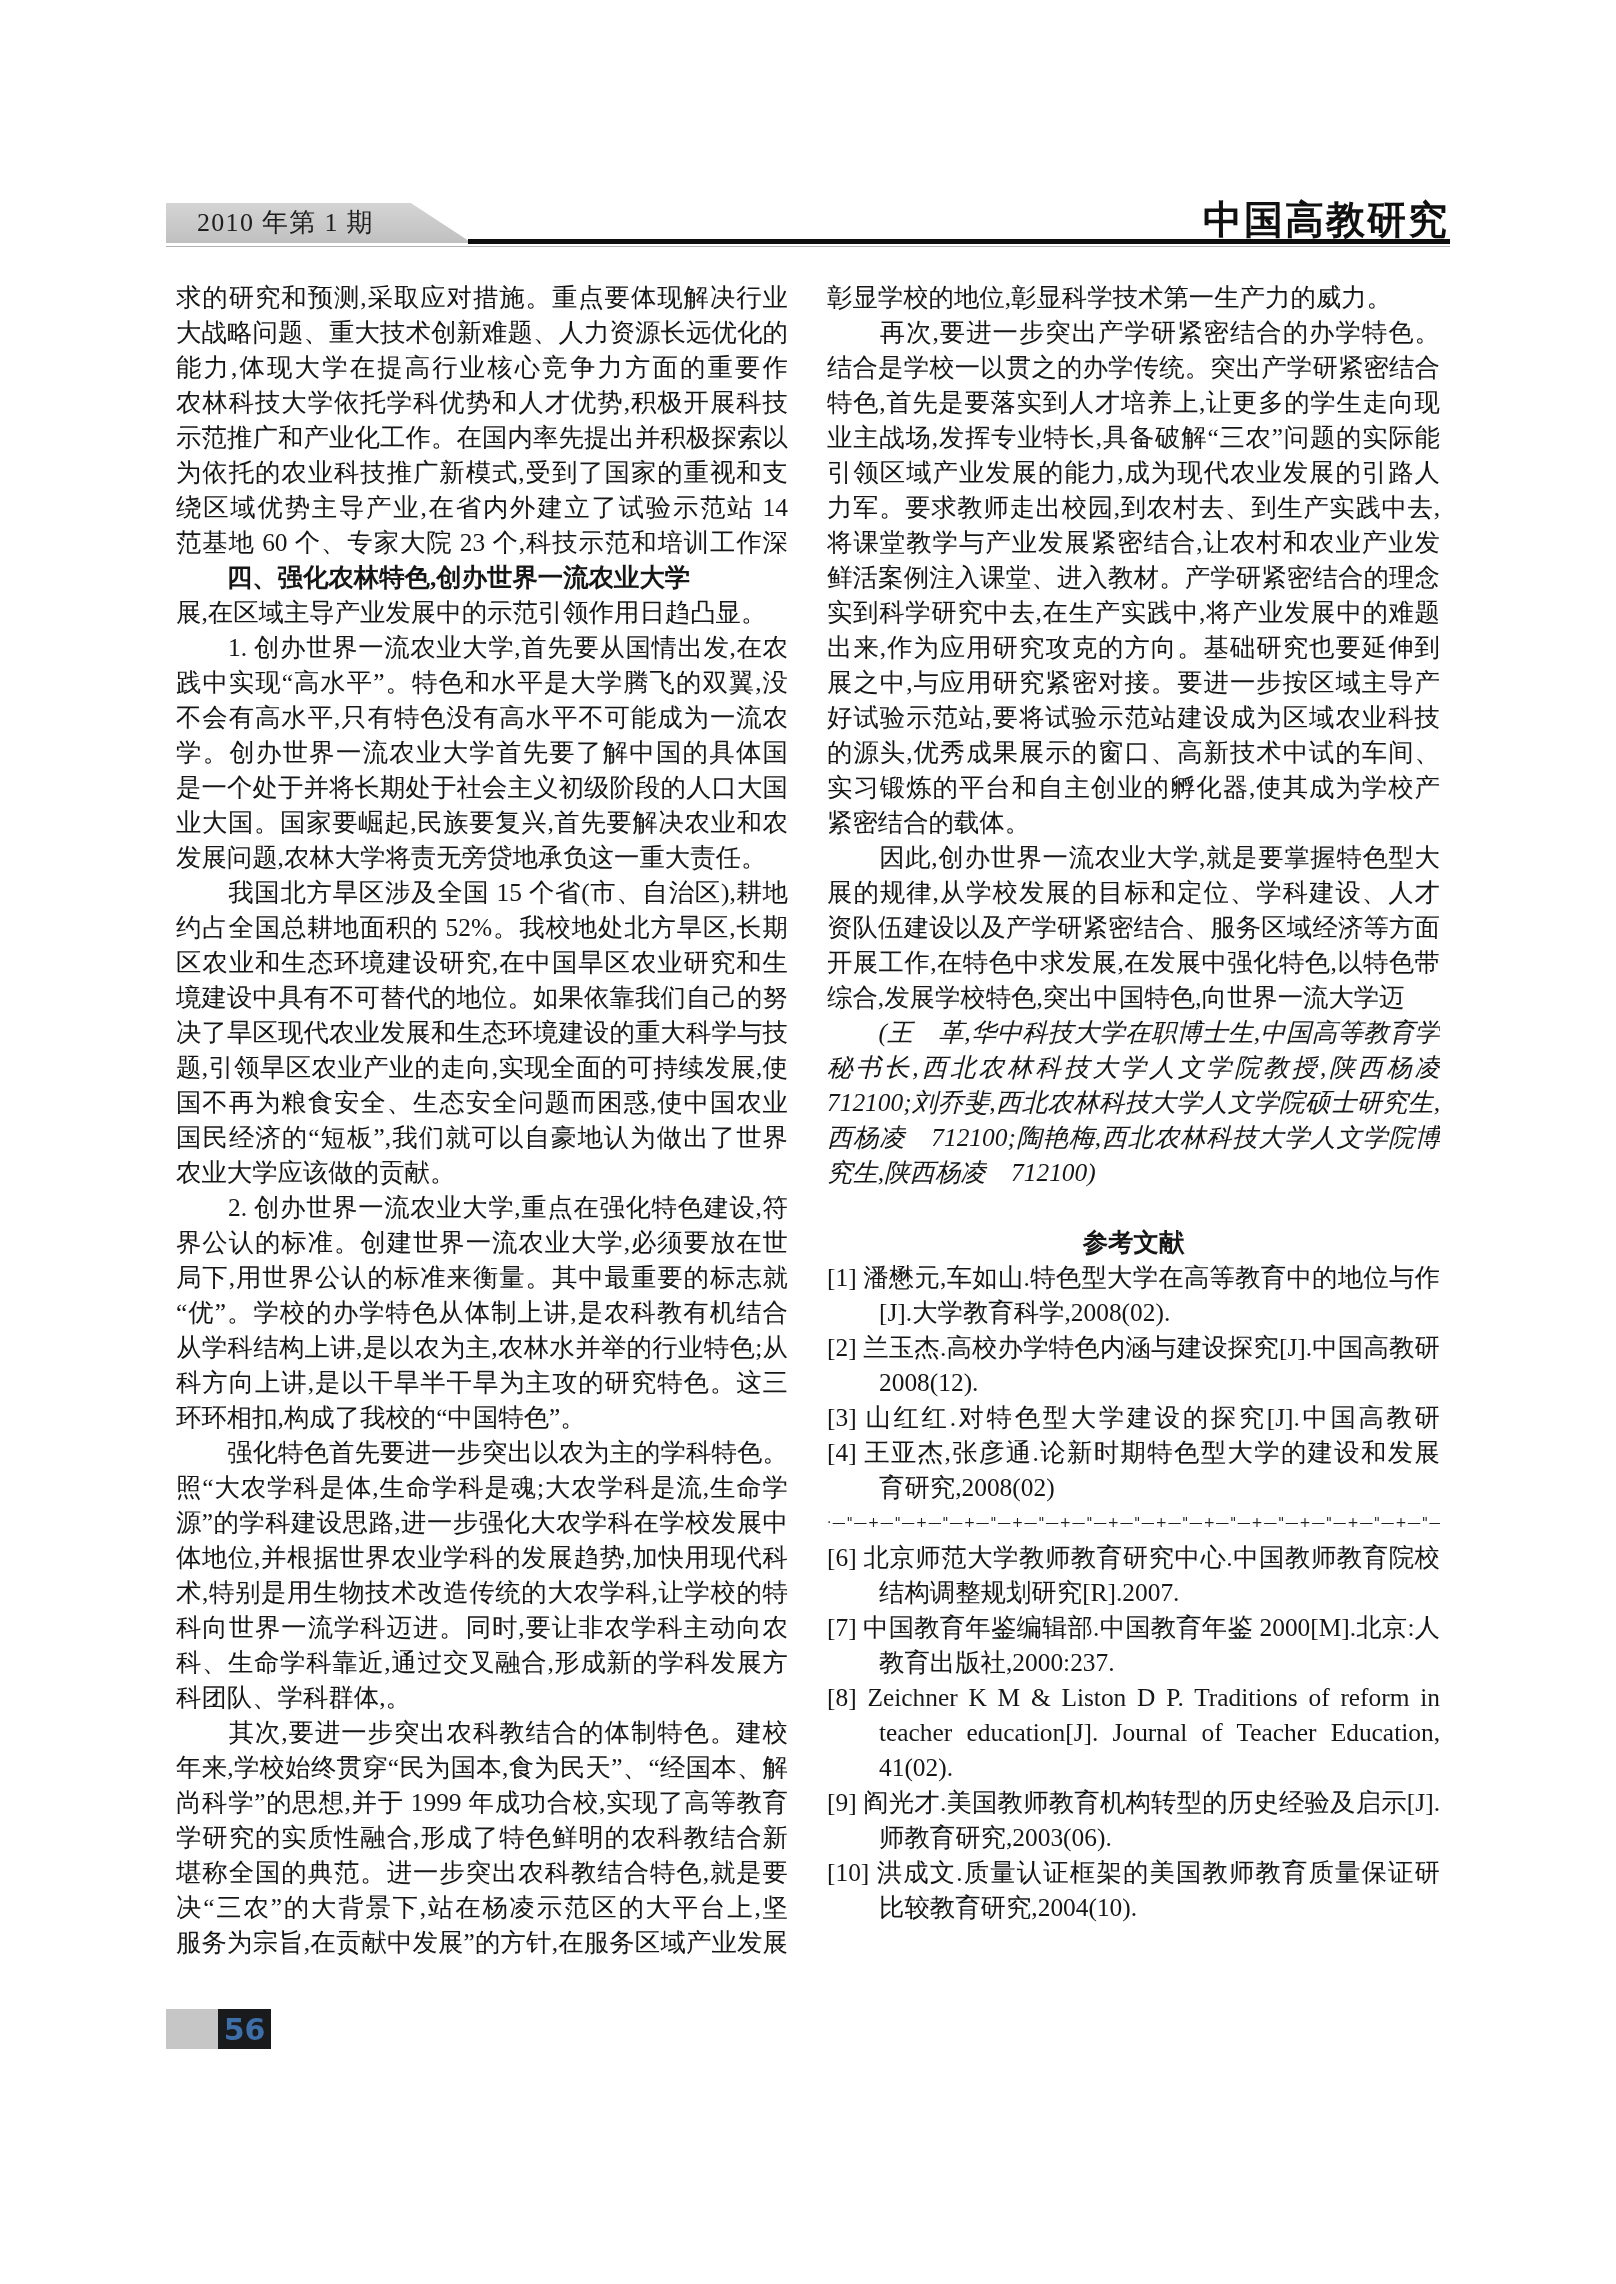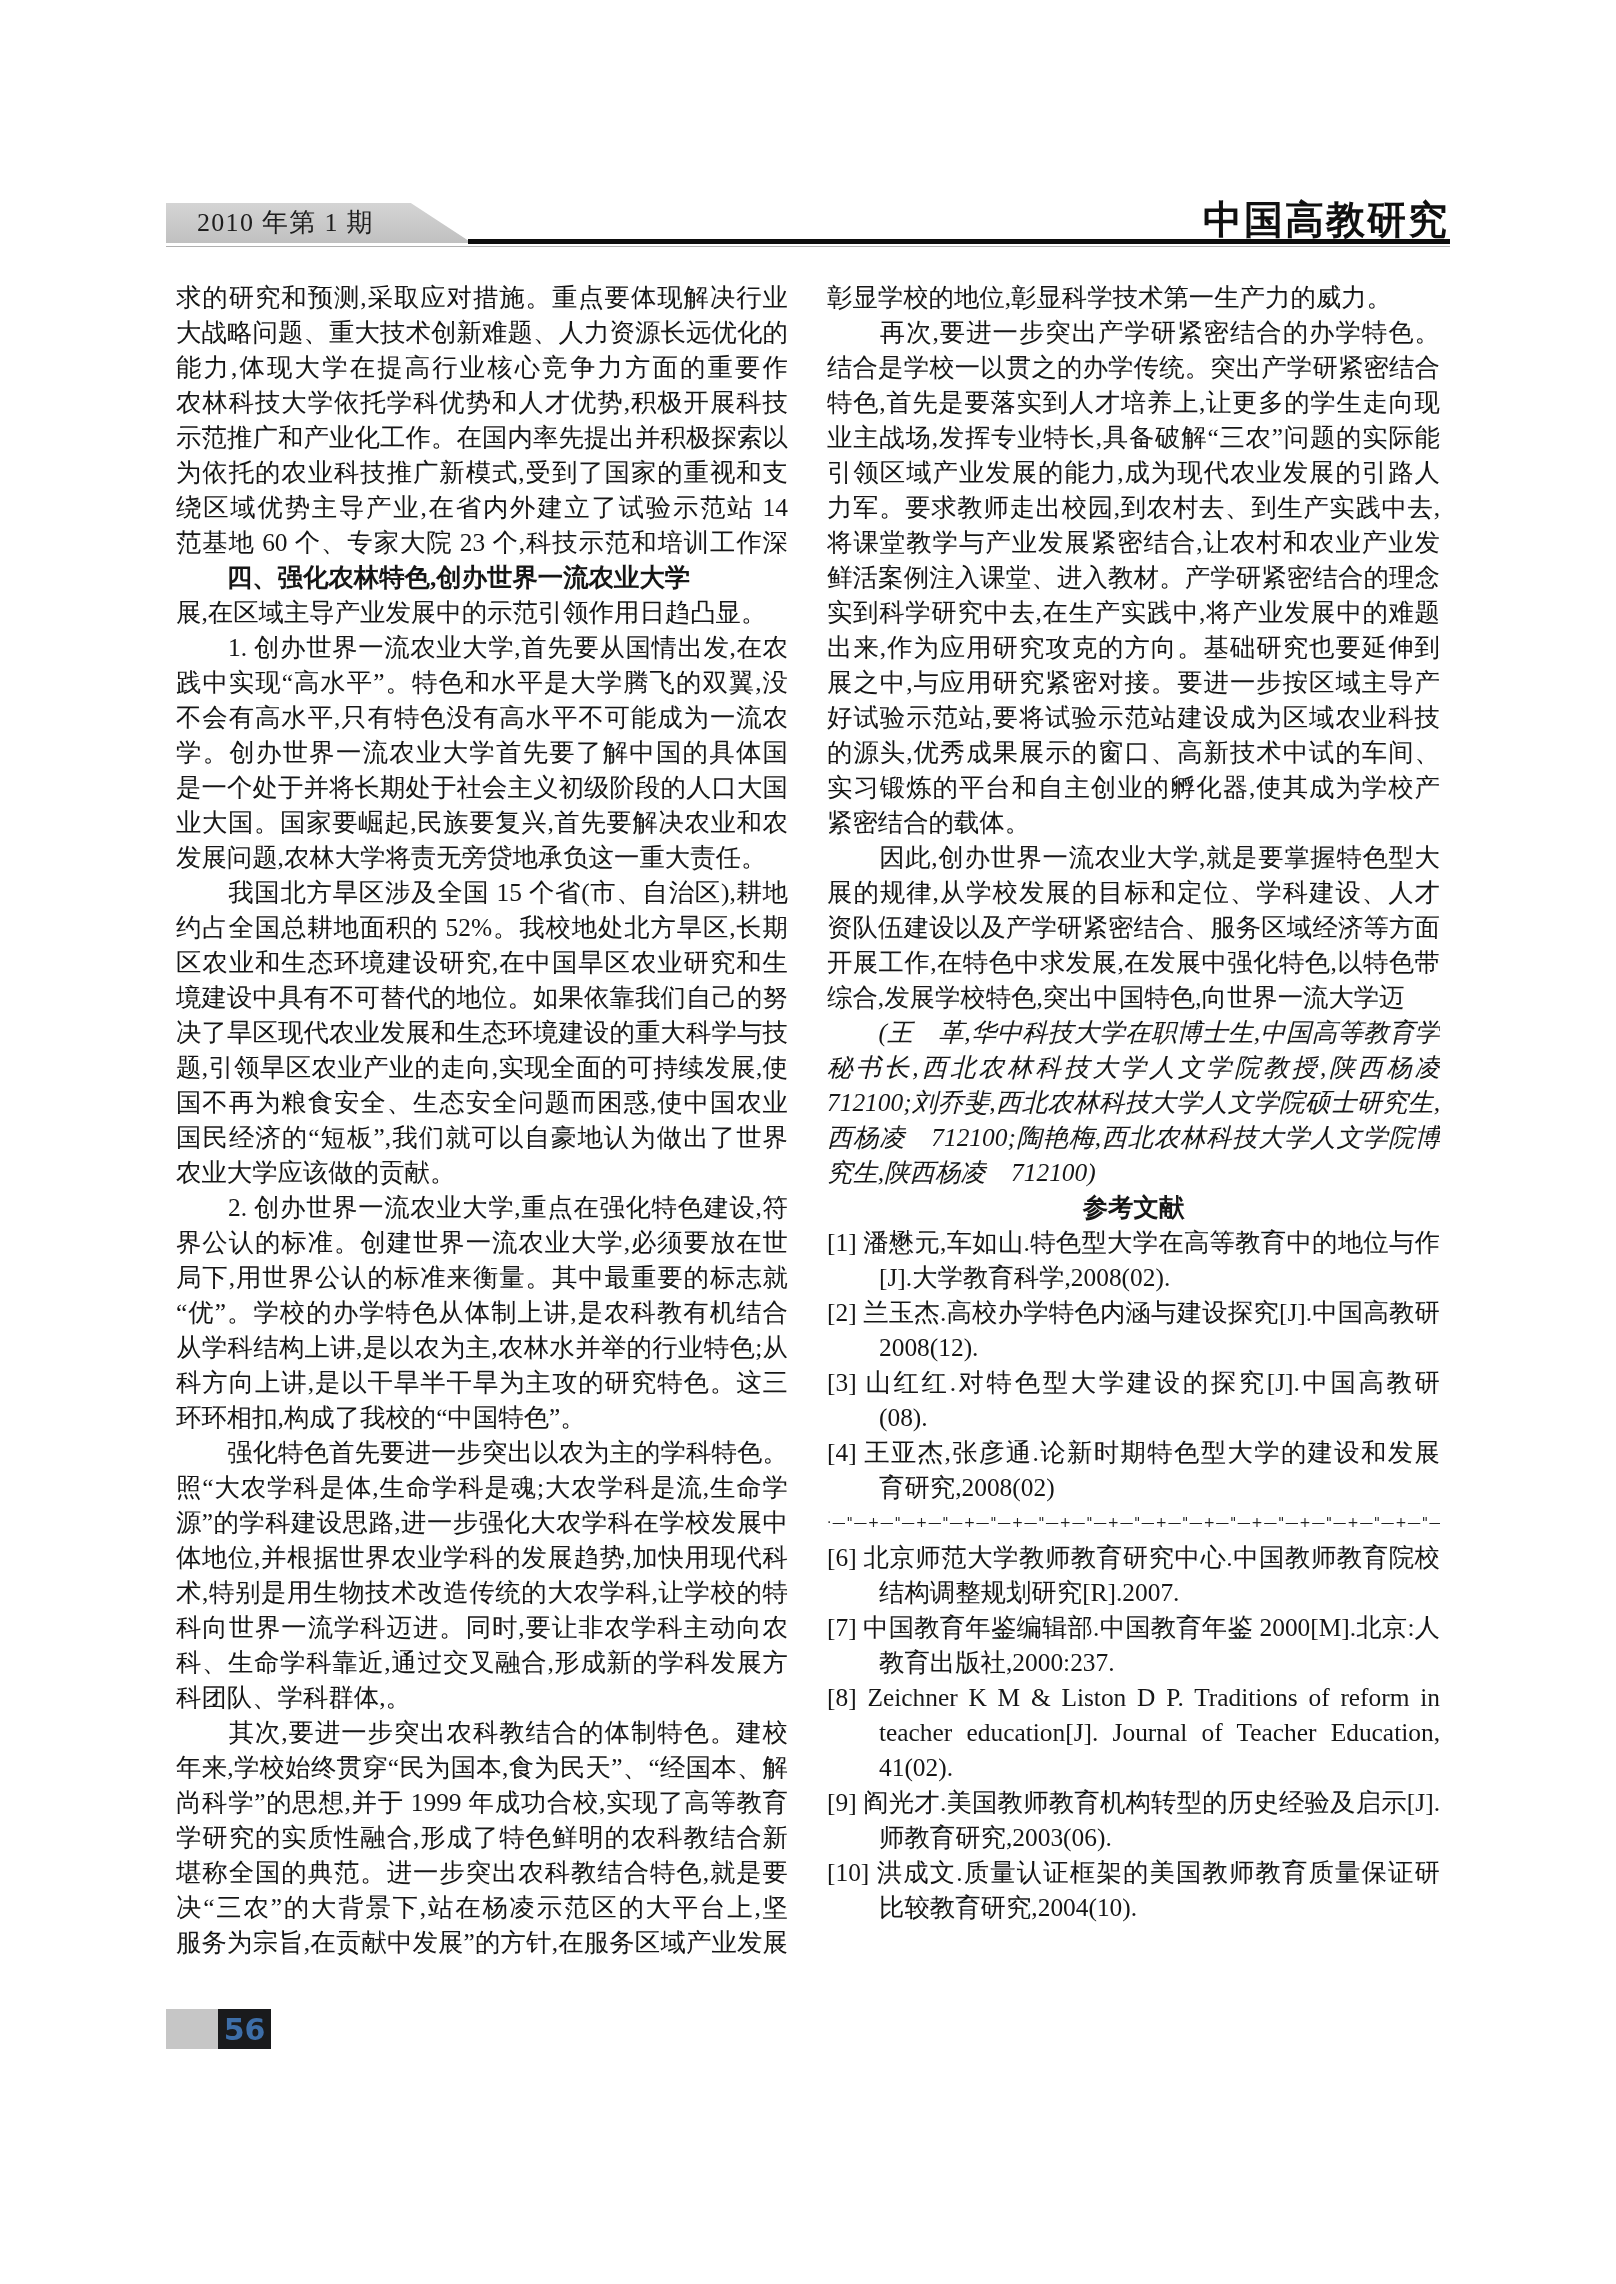"参考文献" .line.gt { margin-top: none -> 35px }
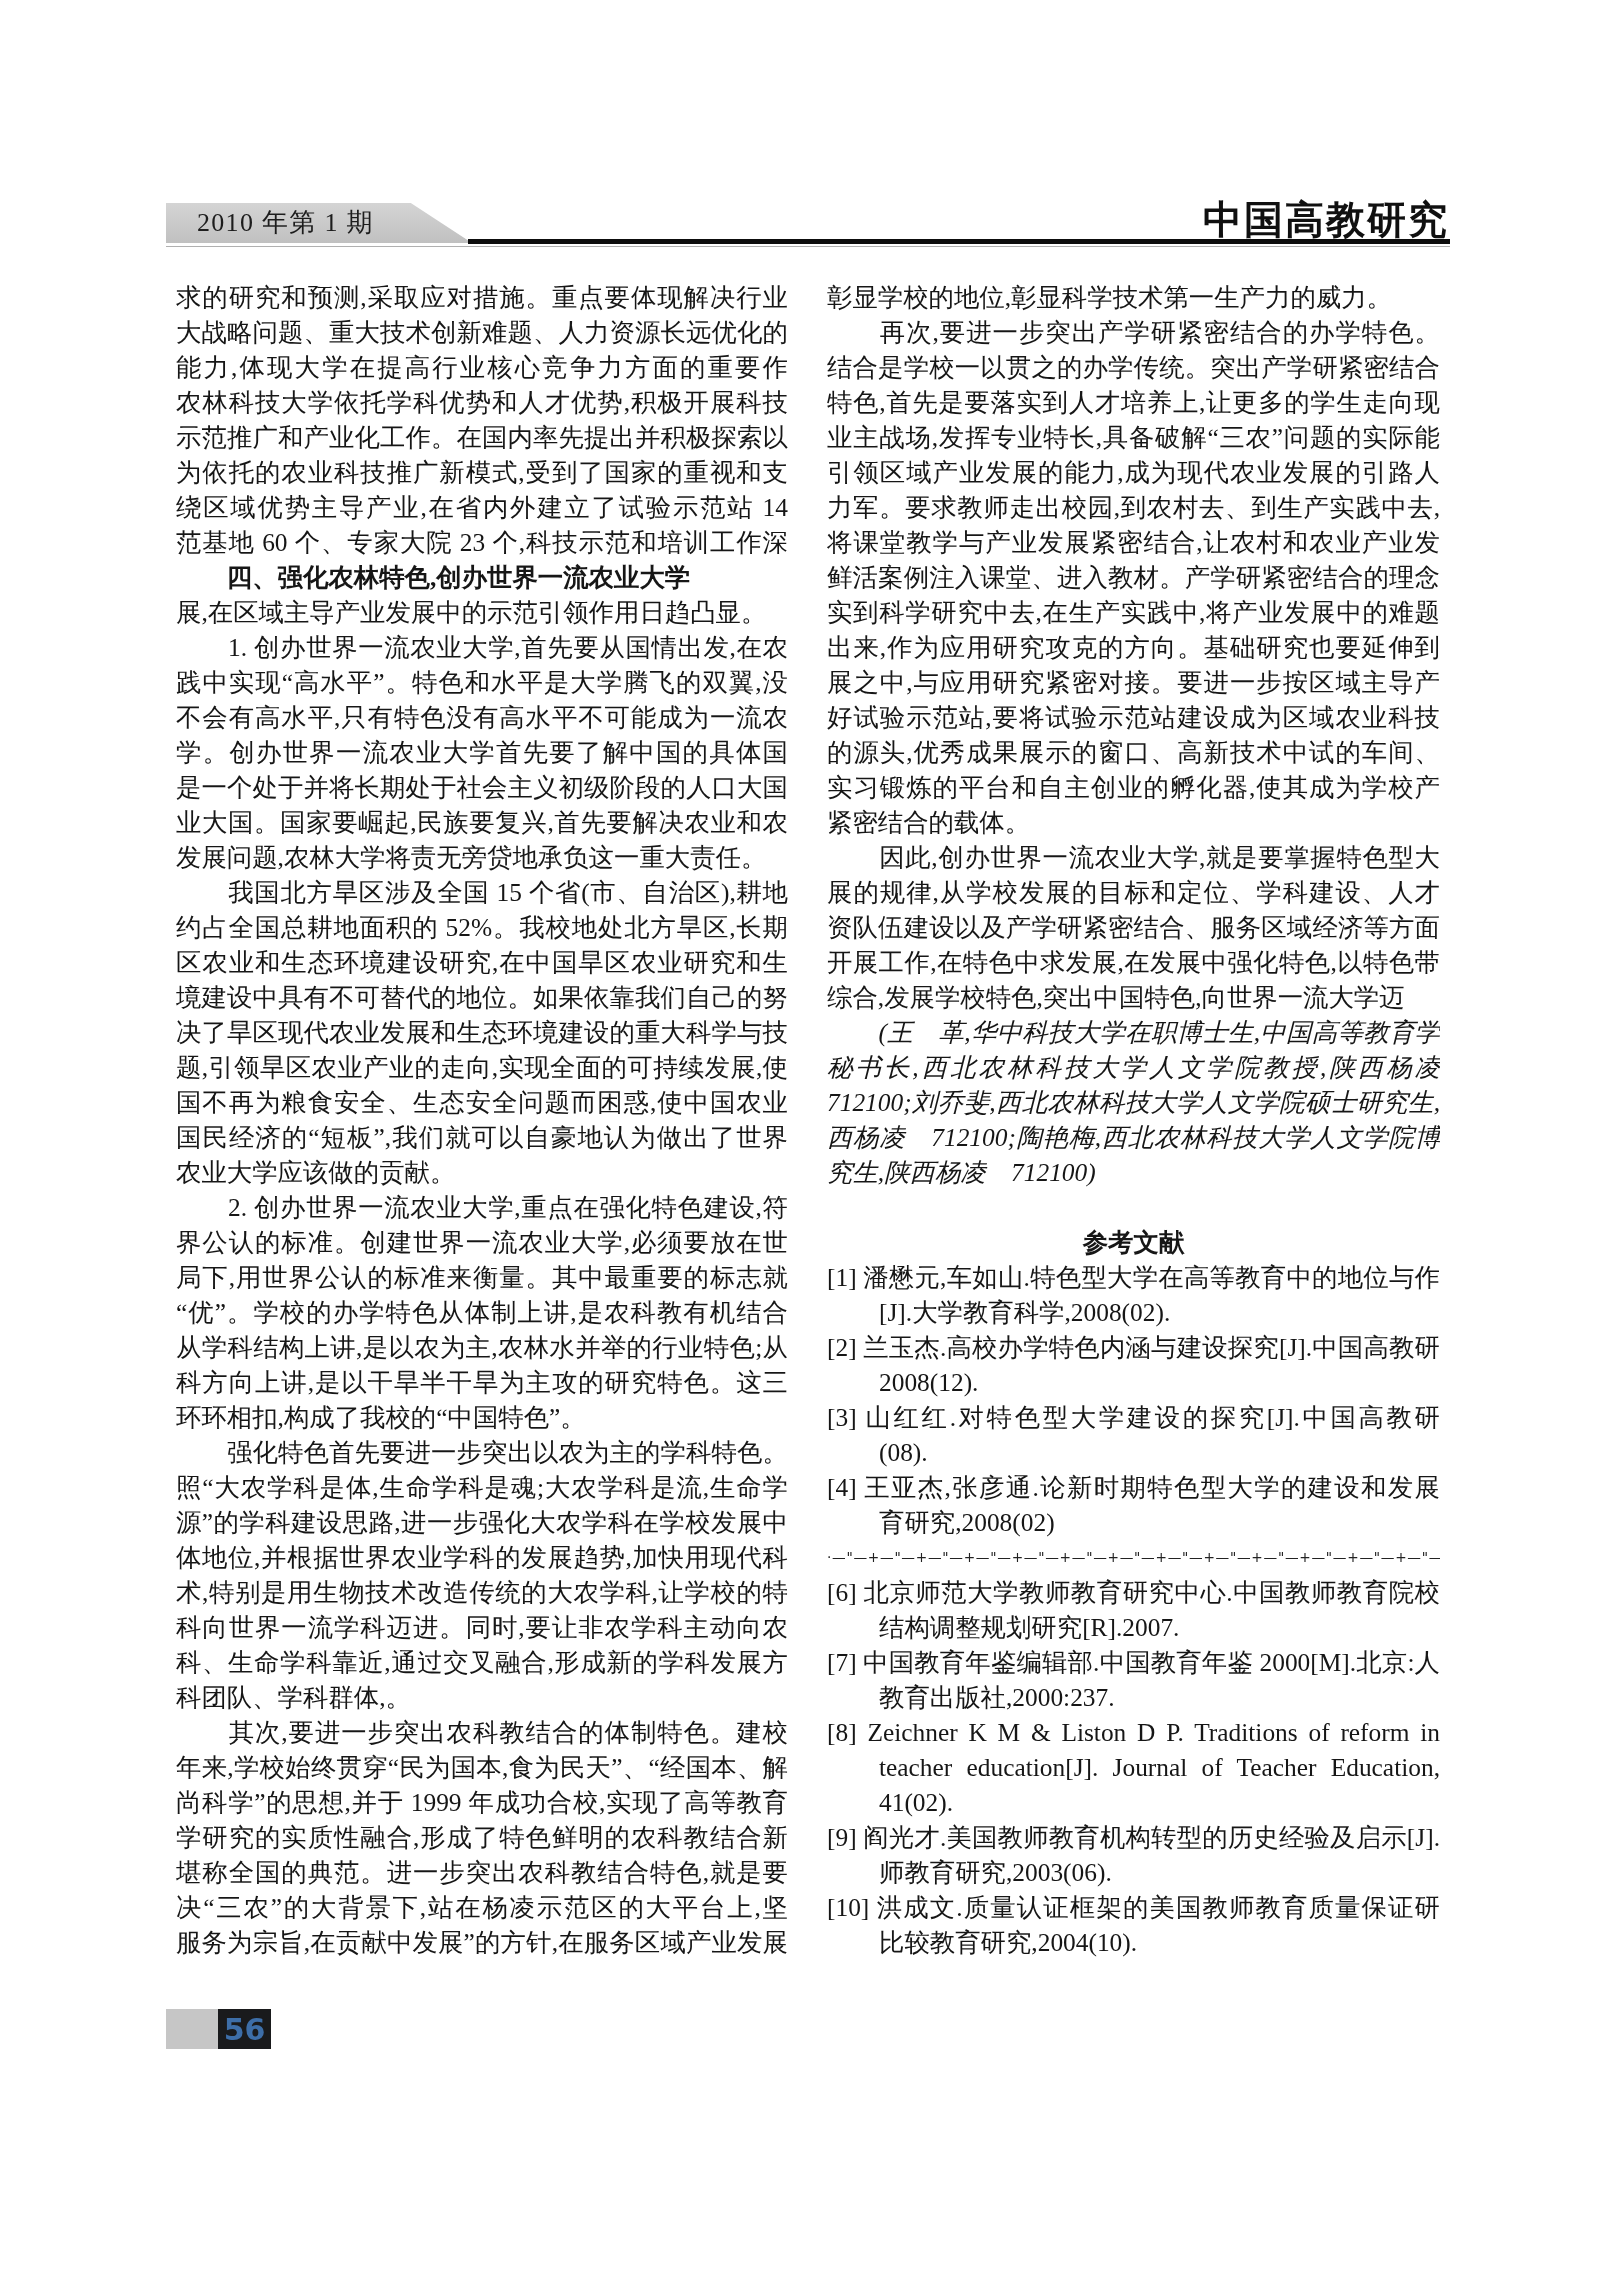"(08)." div.line { html: <div>(08).</div> -> none }
